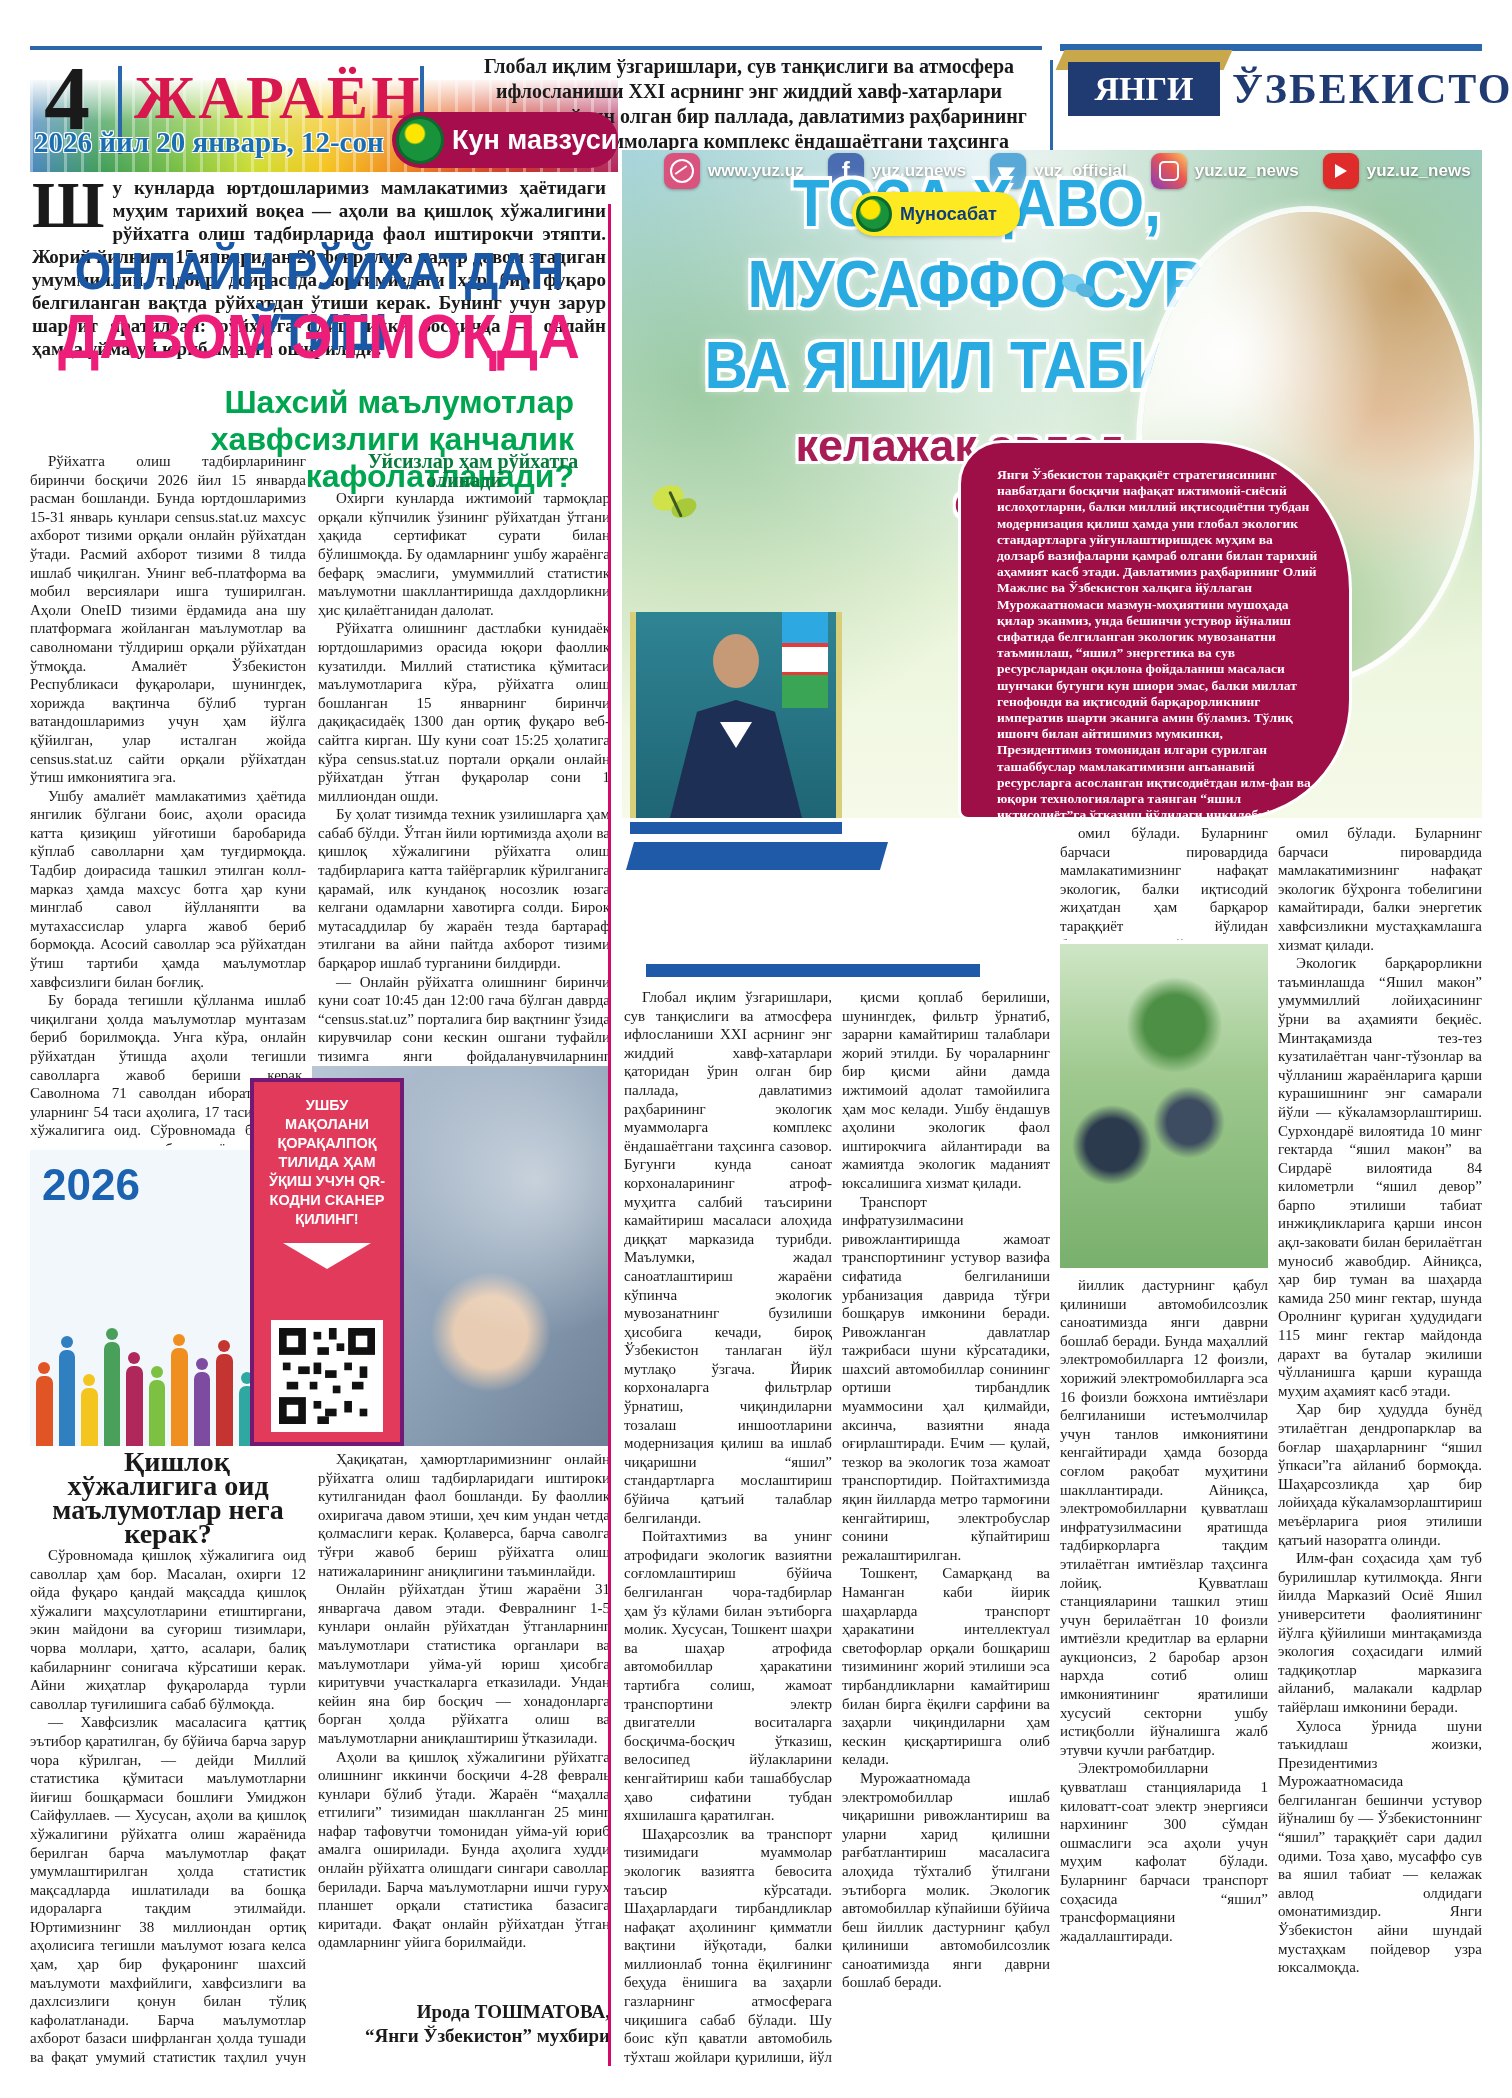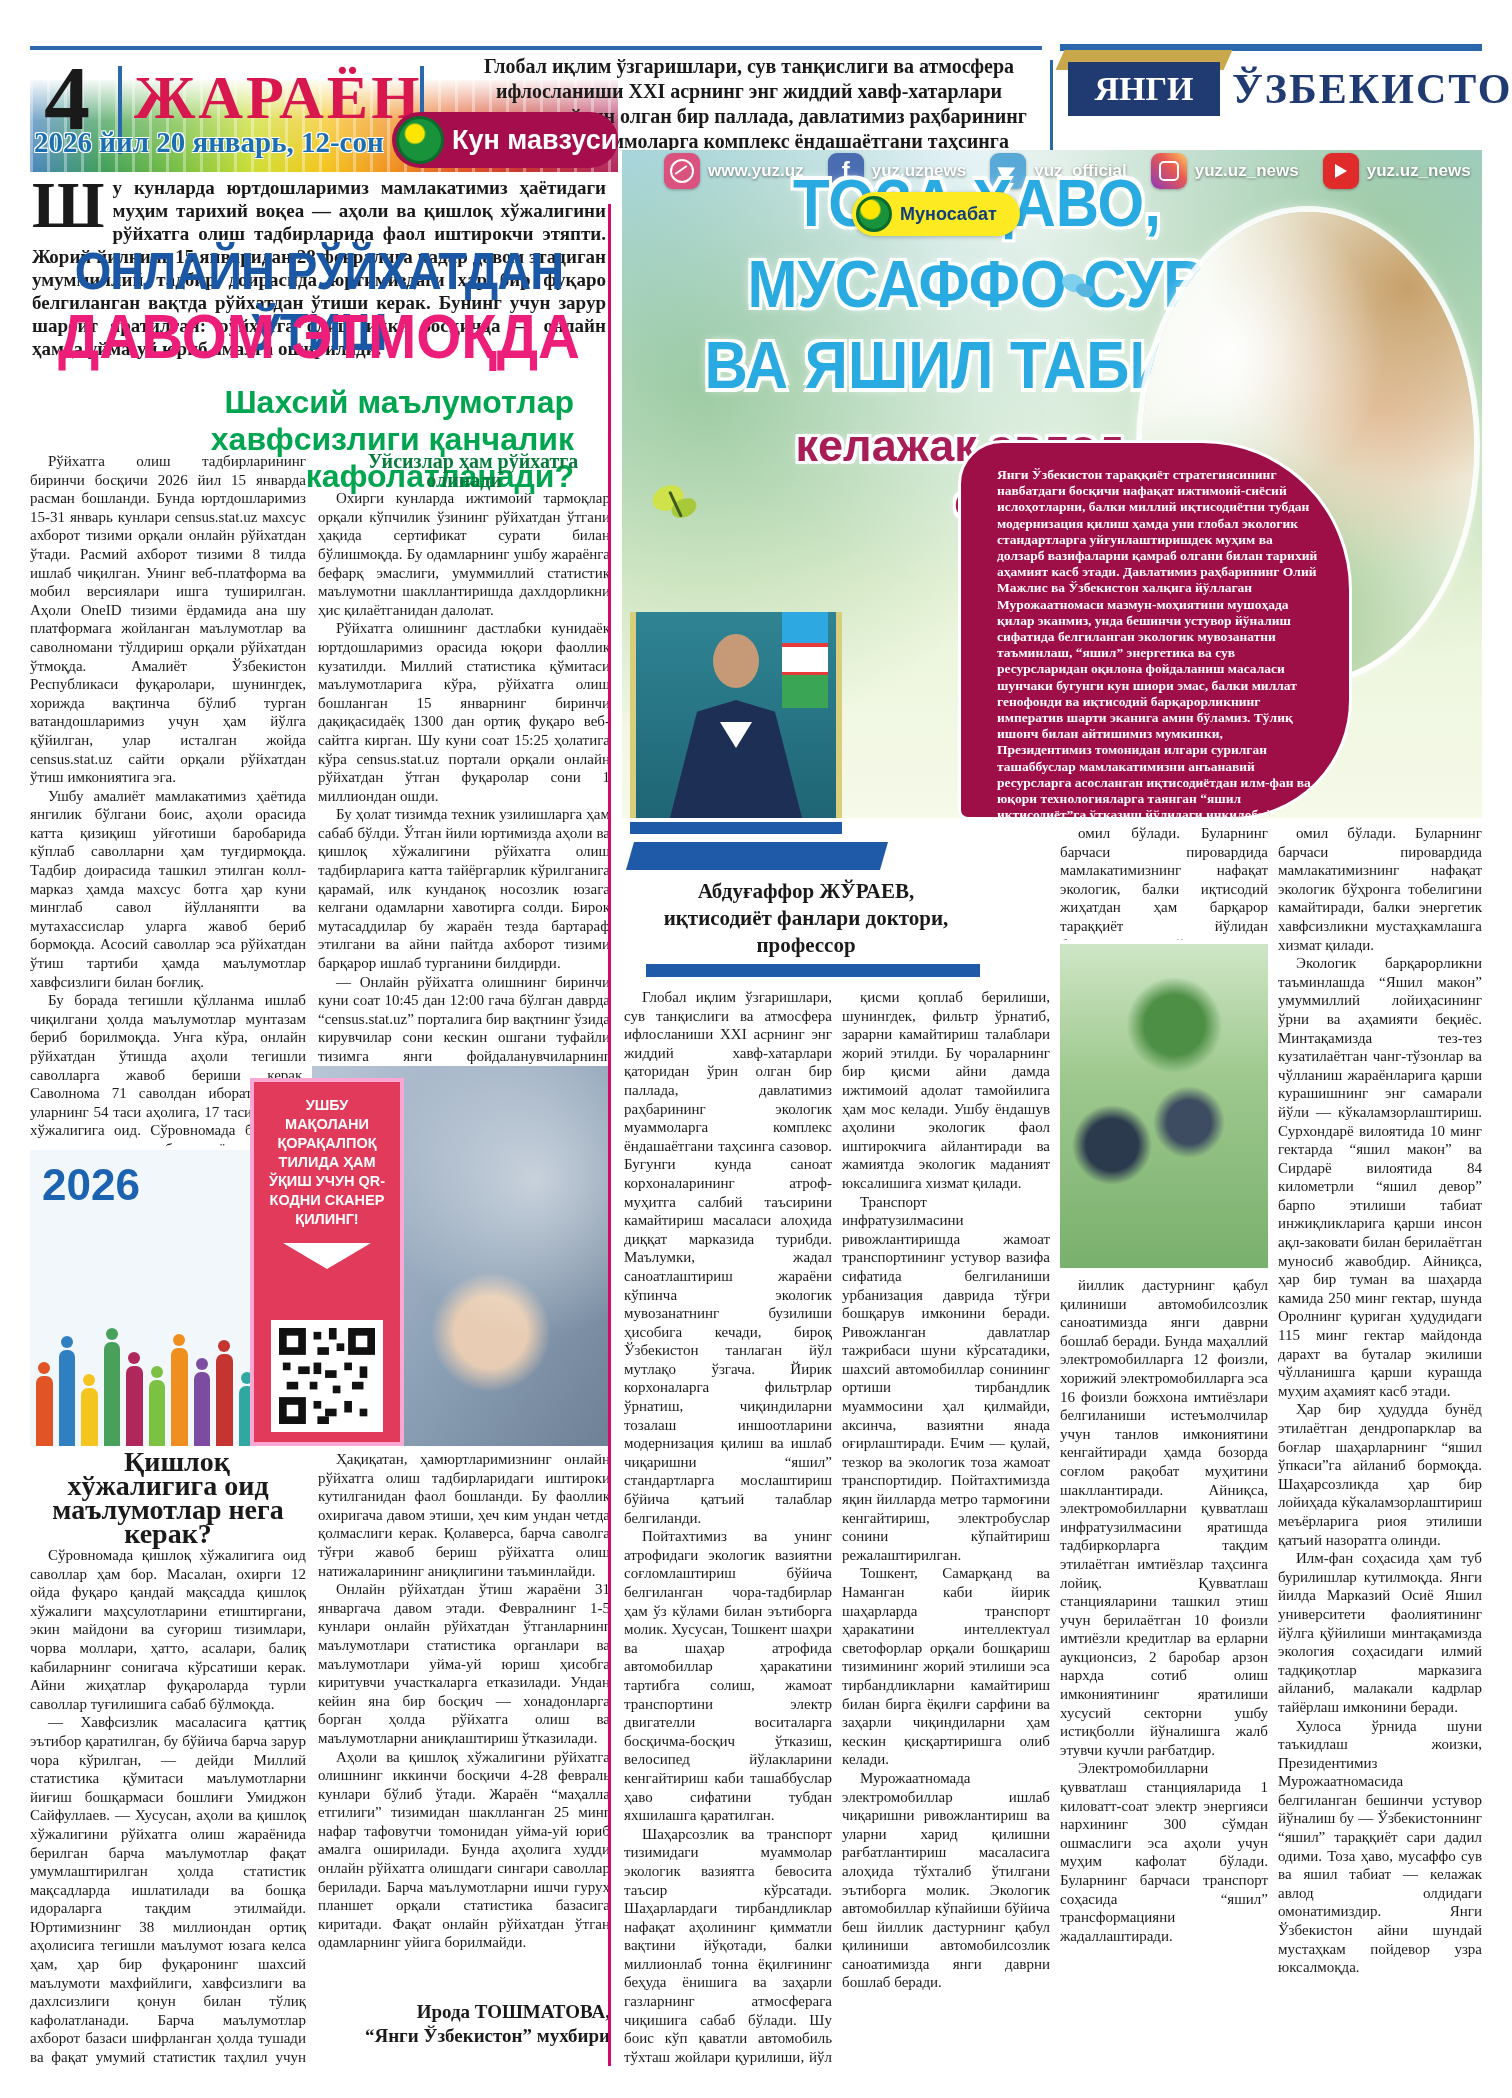"Абдуғаффор ЖЎРАЕВ," div.abs { html: <div> <span>Абдуғаффор ЖЎРАЕВ,</span><br> <span>иқтисодиёт фанлари доктори,</span><br> <span>профессор</span> </div> -> none }
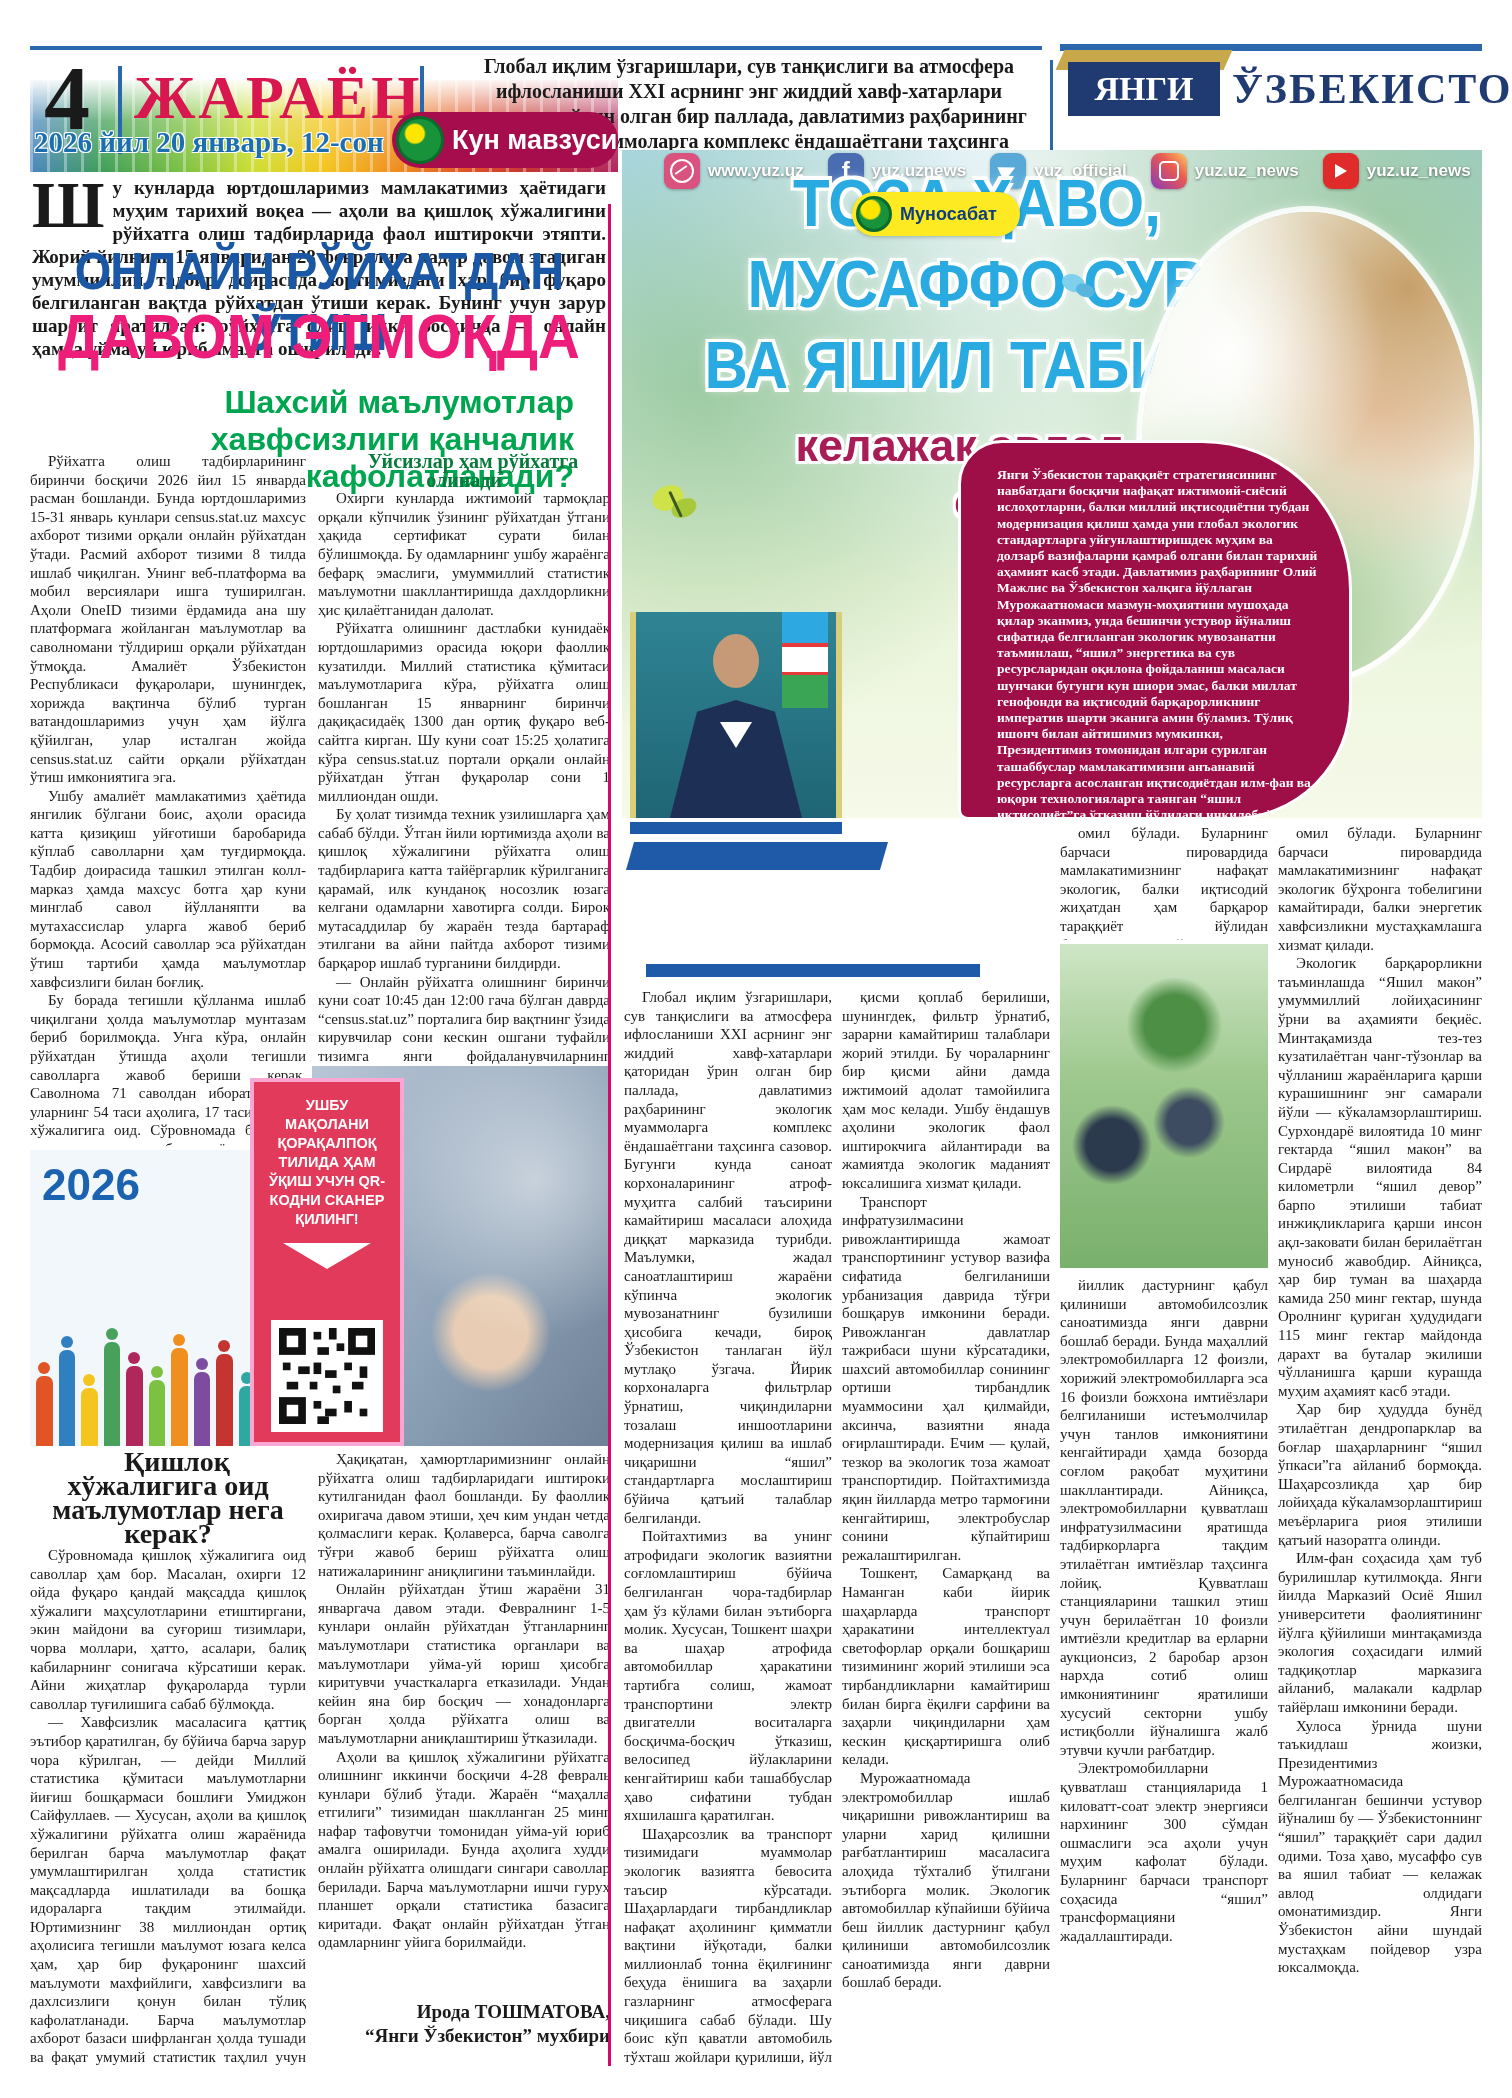"УШБУ МАҚОЛАНИ ҚОРАҚАЛПОҚ ТИЛИДА ҲАМ" #qr-box { border: 4px solid #f9a8d4 -> 4px solid #701a75 }
